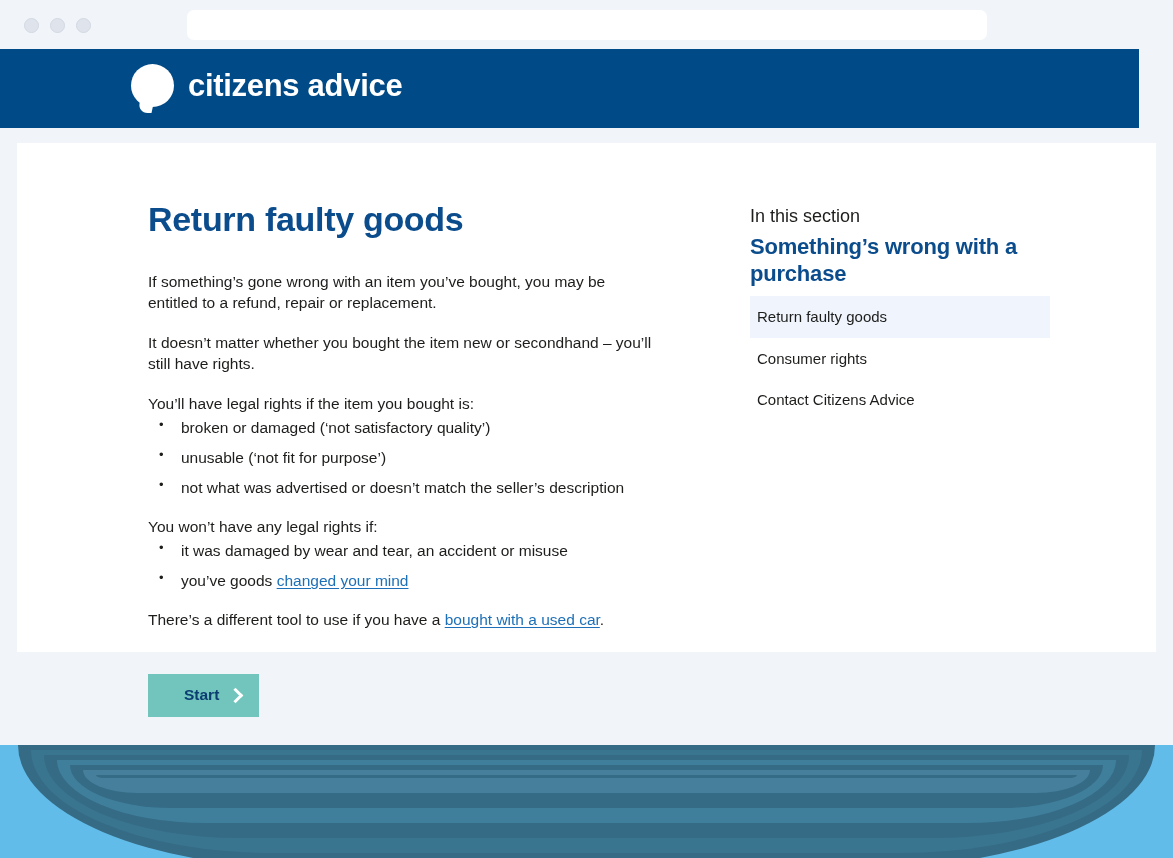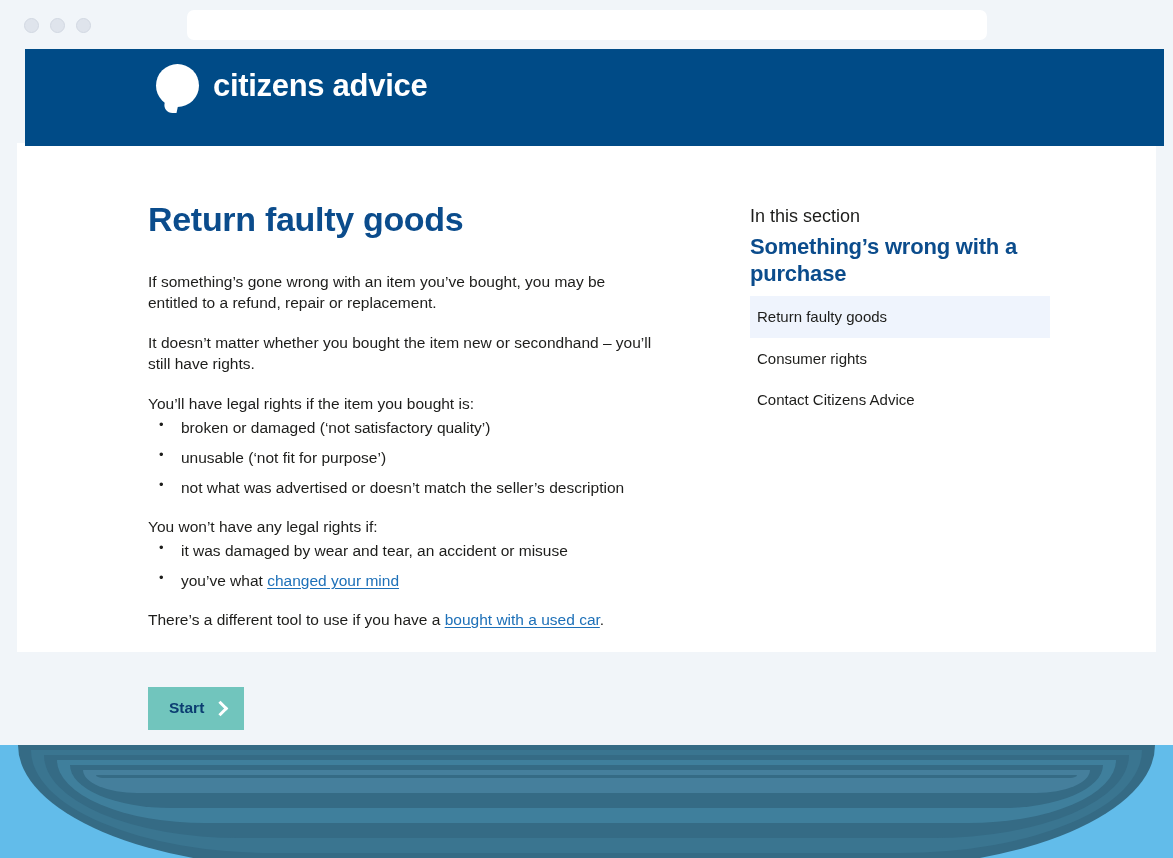"citizens advice" #siteheader { height: 97px -> 79px; left: 25px -> 0 }
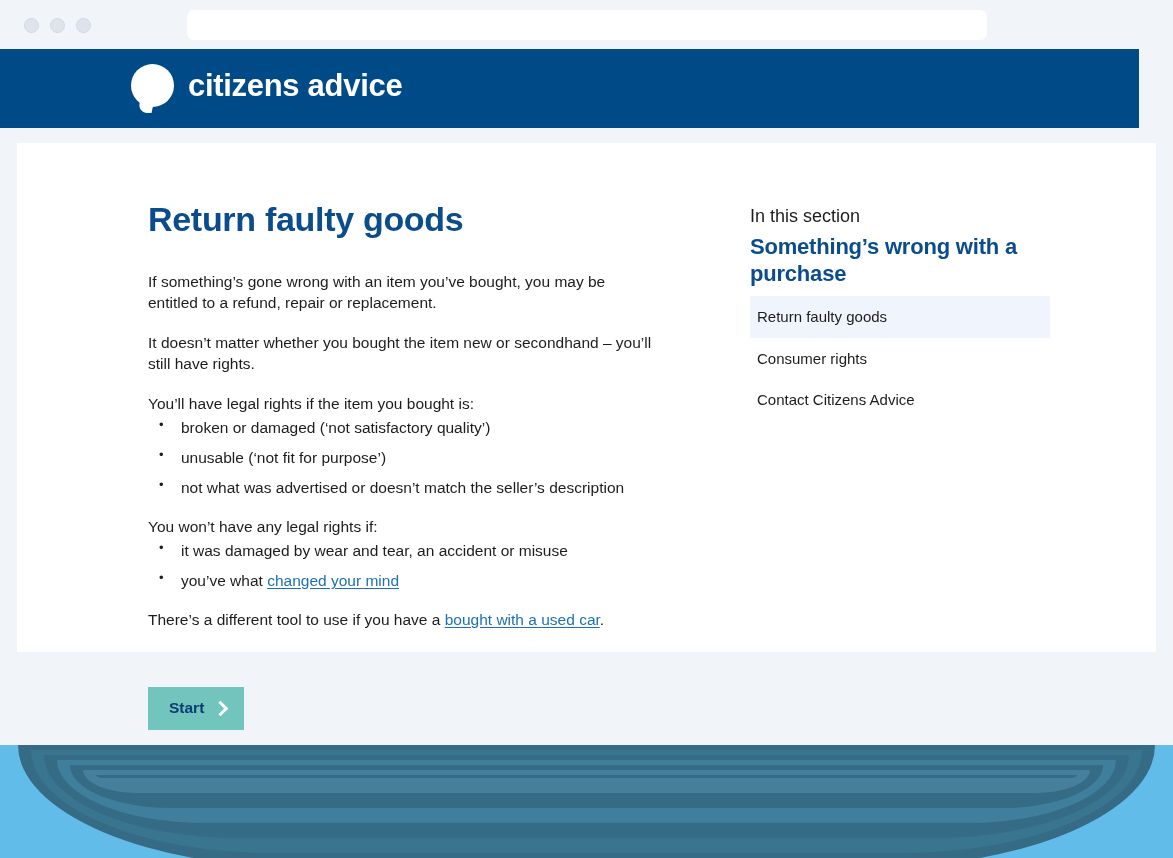"you’ve what" span { text: what -> goods }
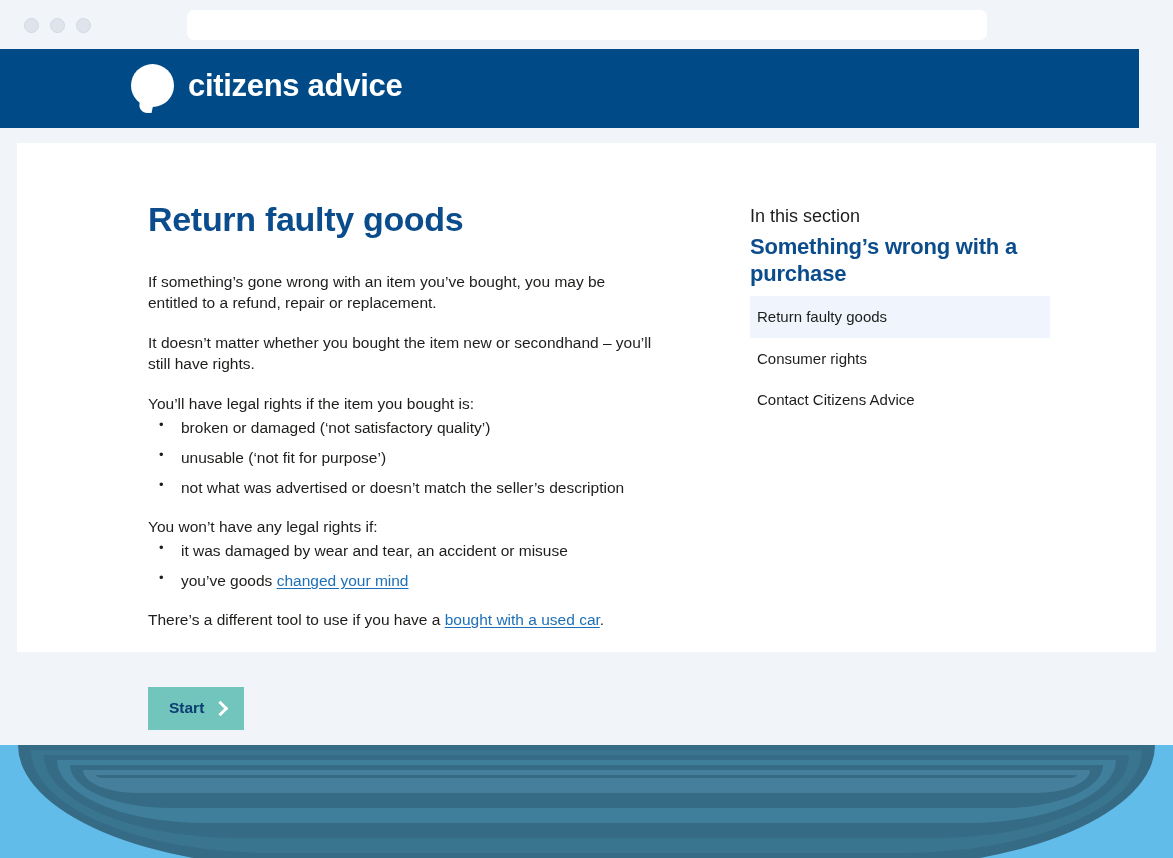"Start" #start-button { margin-top: 37px -> 24px; padding: 12px 20px 13px 21px -> 12px 20px 13px 36px }
